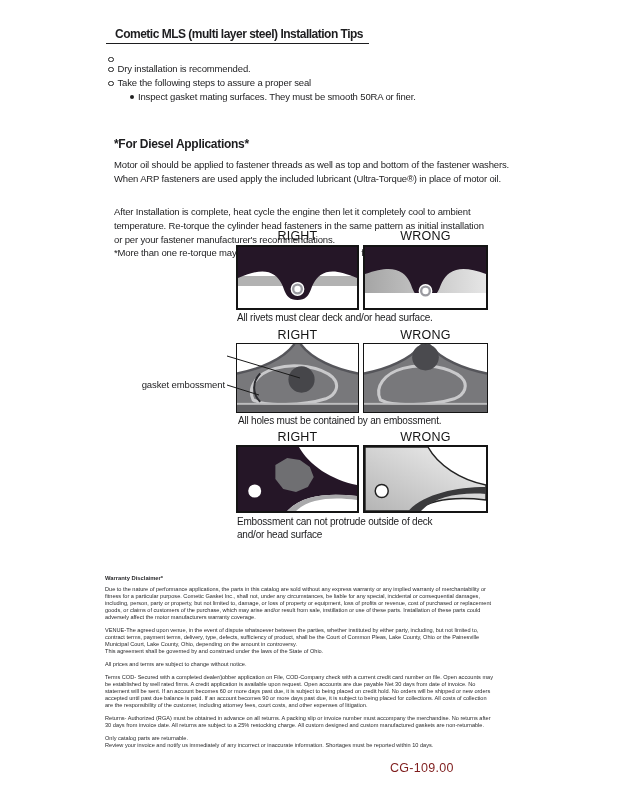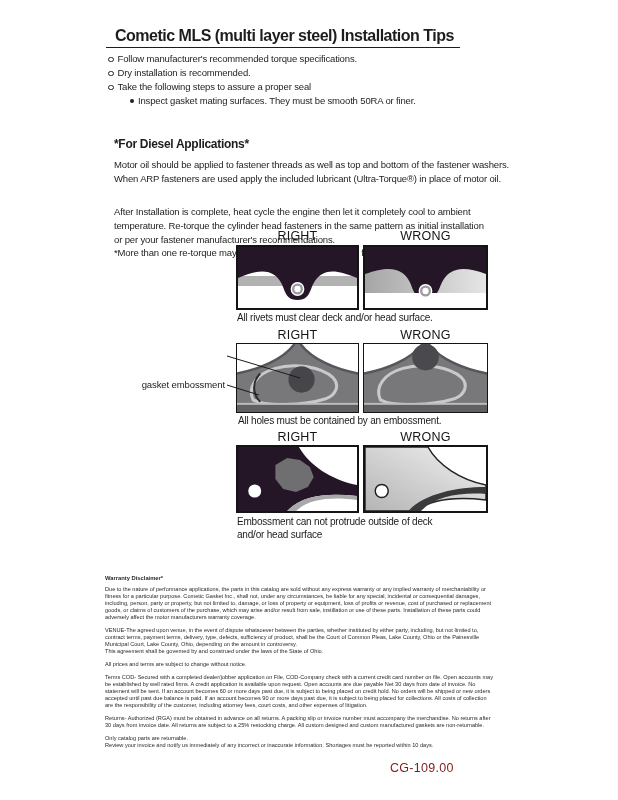"Cometic MLS (multi layer steel)" #title { font-size: 16px -> 12px }
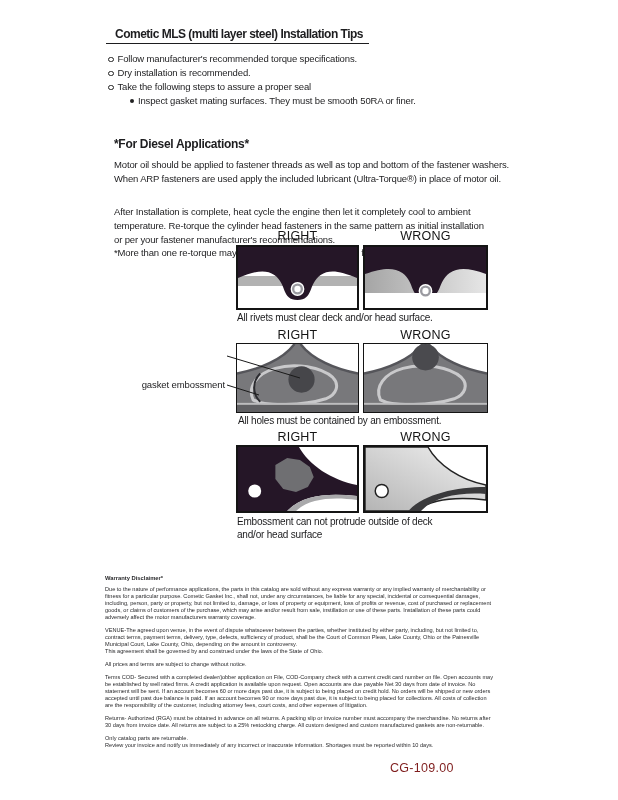"Follow manufacturer's recommended torque" span { html: <span>Follow manufacturer's recommended torque specifications.</span> -> none }
